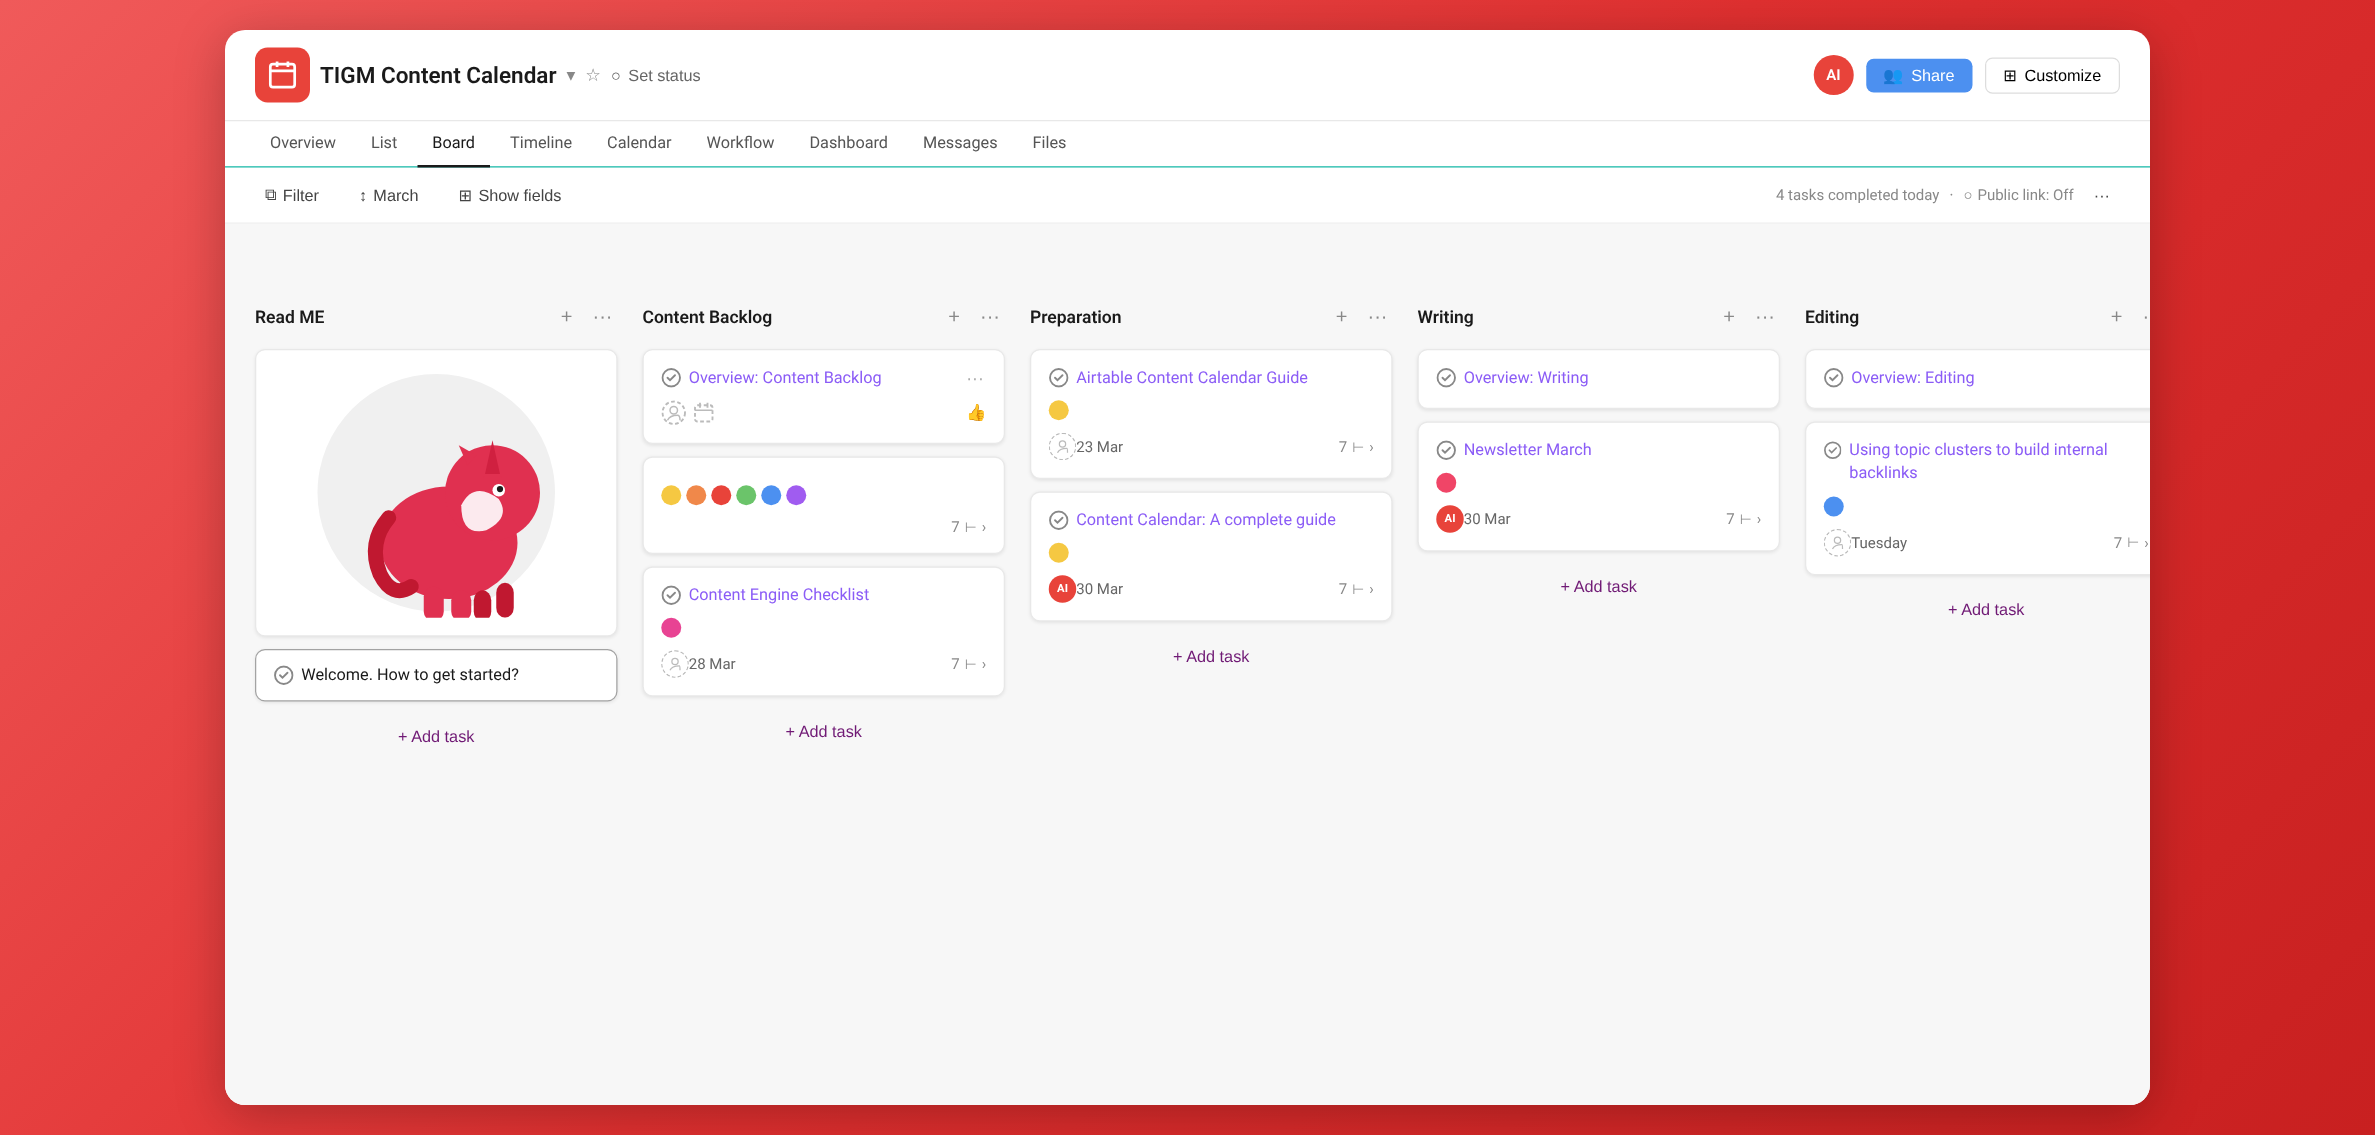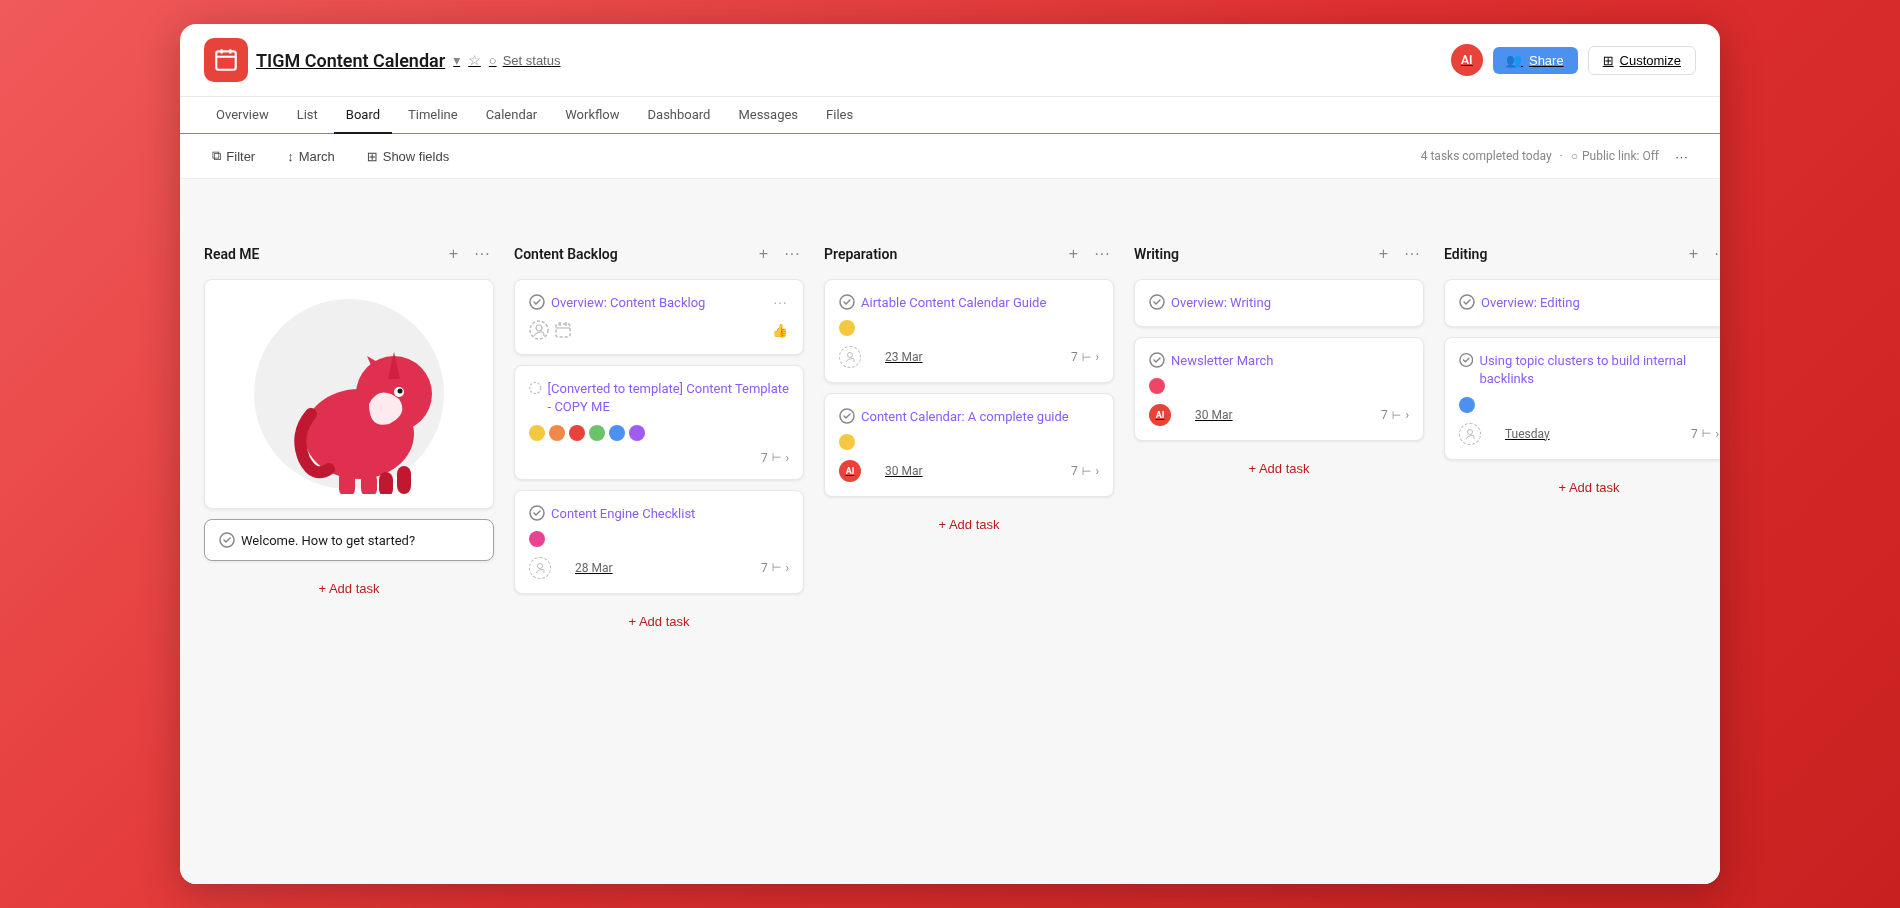"TIGM Content Calendar" .header { text-decoration: underline -> none }
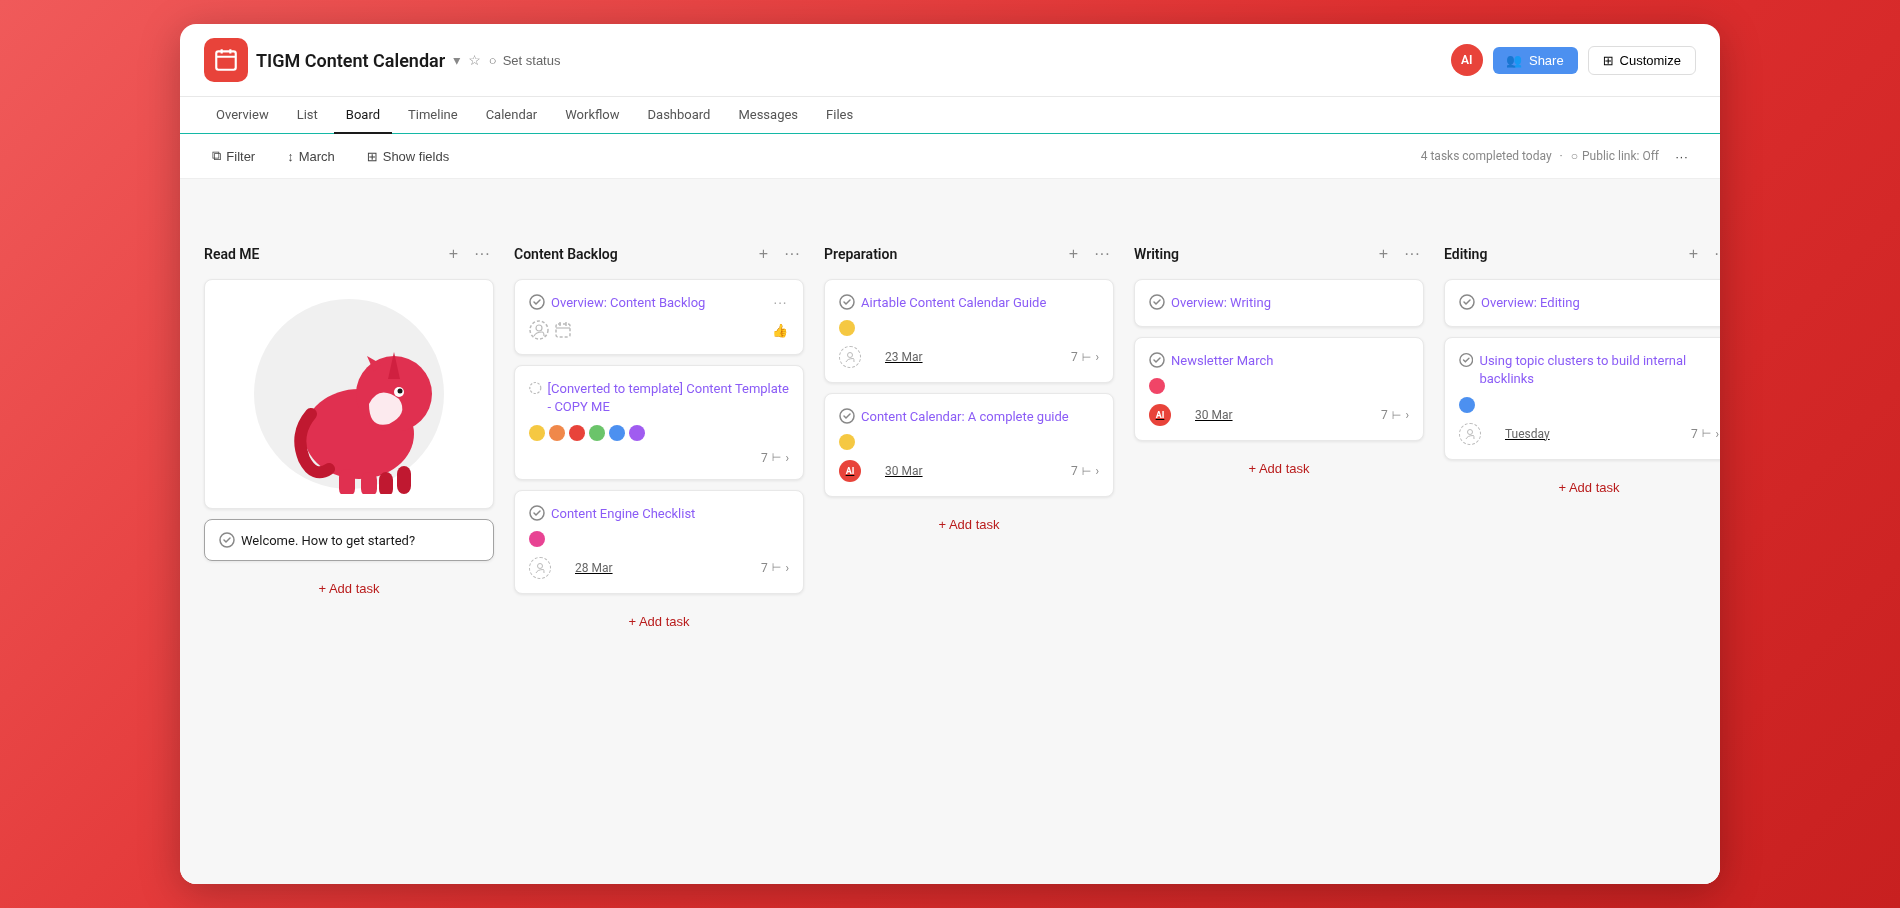"23 Mar" .card-meta-left { gap: 24px -> 0; text-decoration: underline -> none }
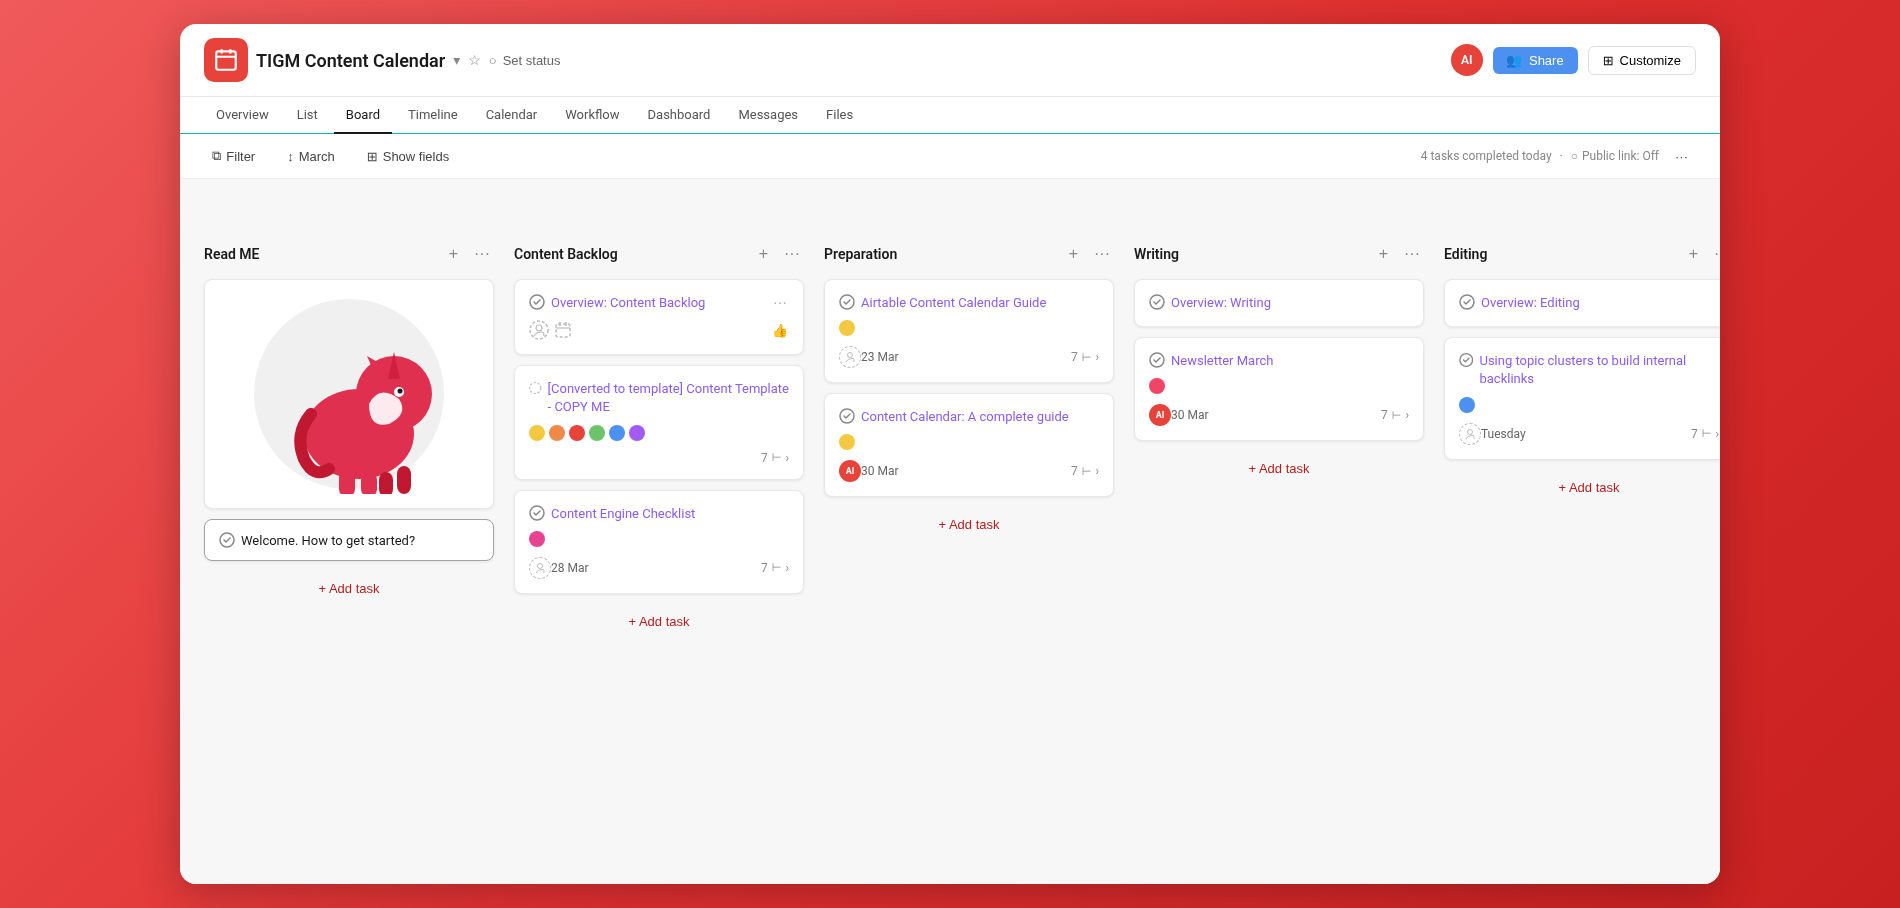"[Converted to template] Content Template" div.card-title-row { html: <div> <div> <svg> <circle></circle> </svg> <span>[Converted to template] Content Template - COPY ME</span> </div> </div> -> none }
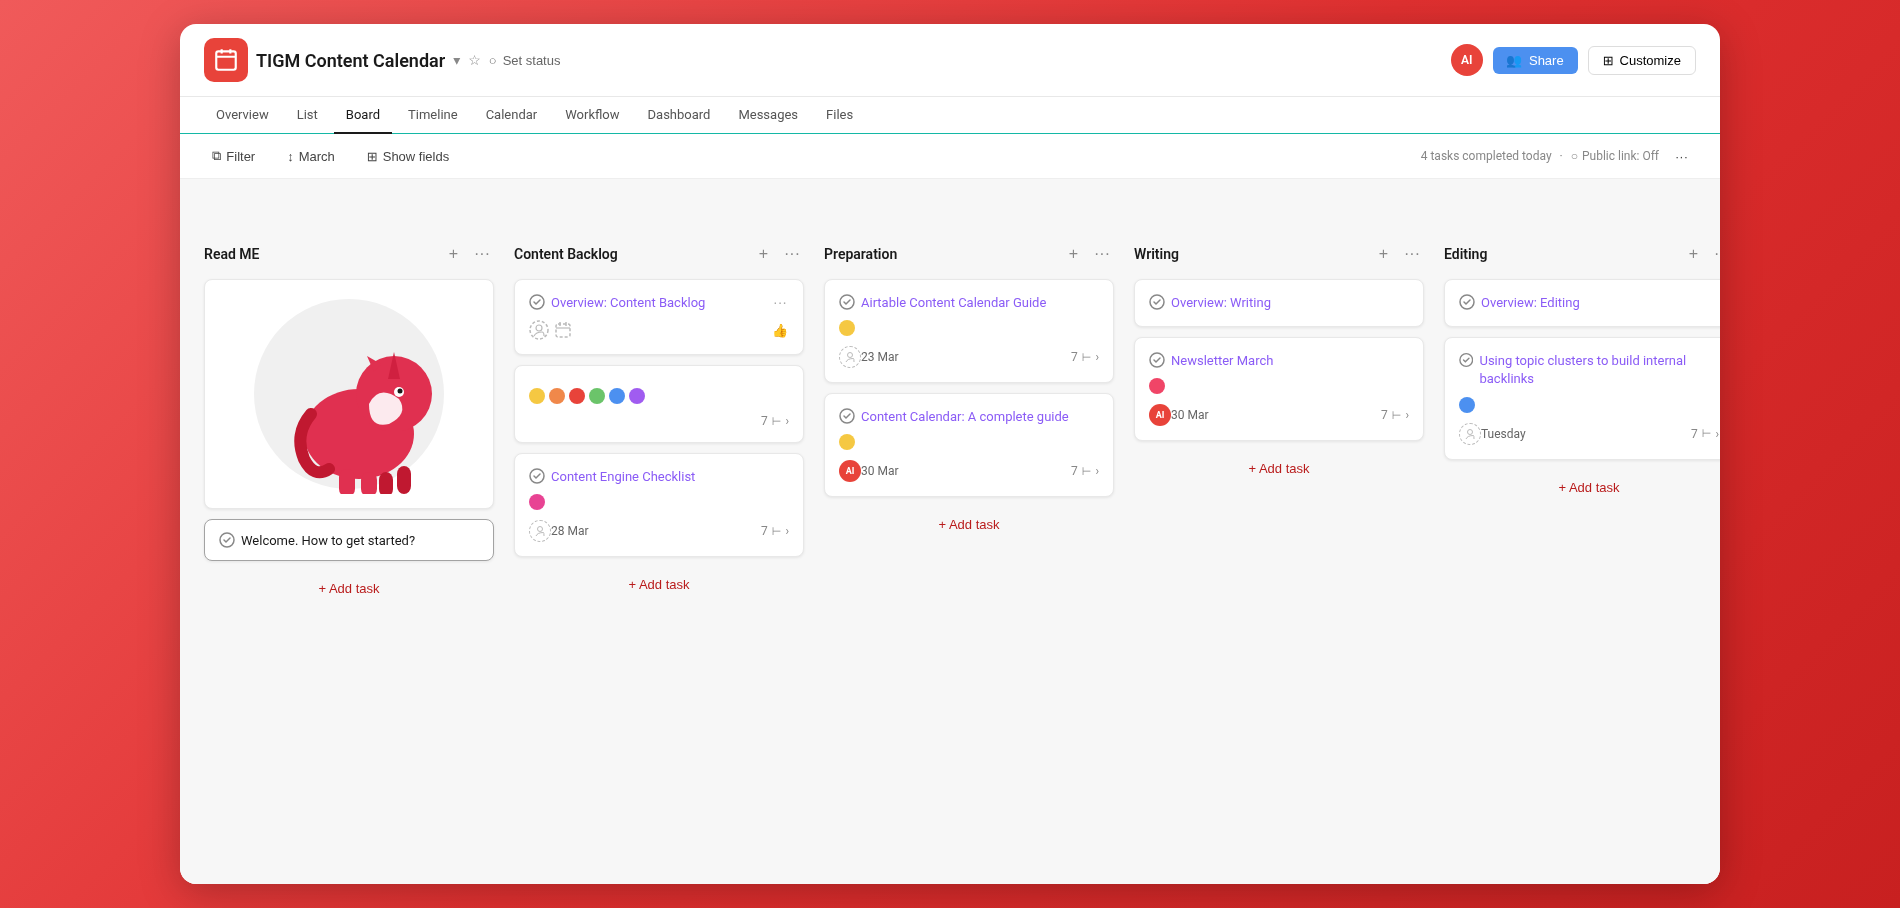"+ Add task" .add-task-btn { color: #b91c1c -> #701a75 }
